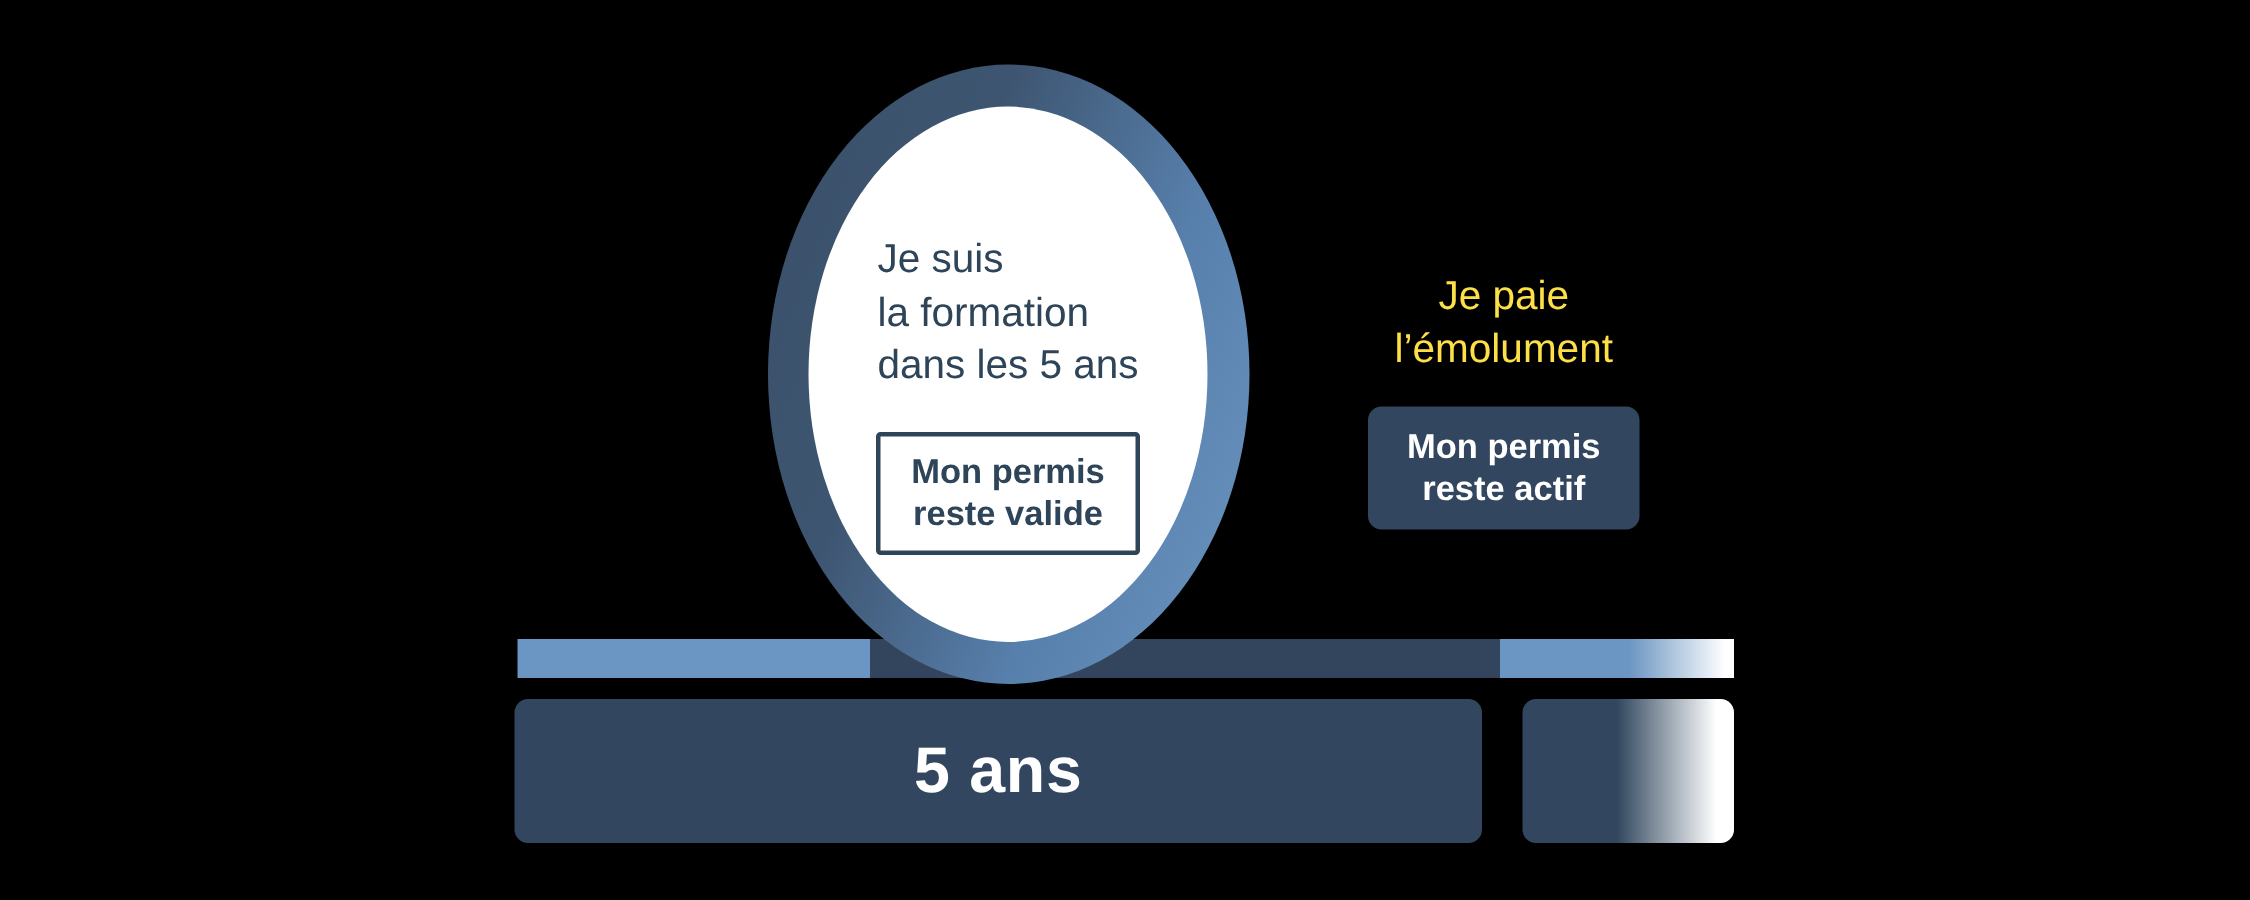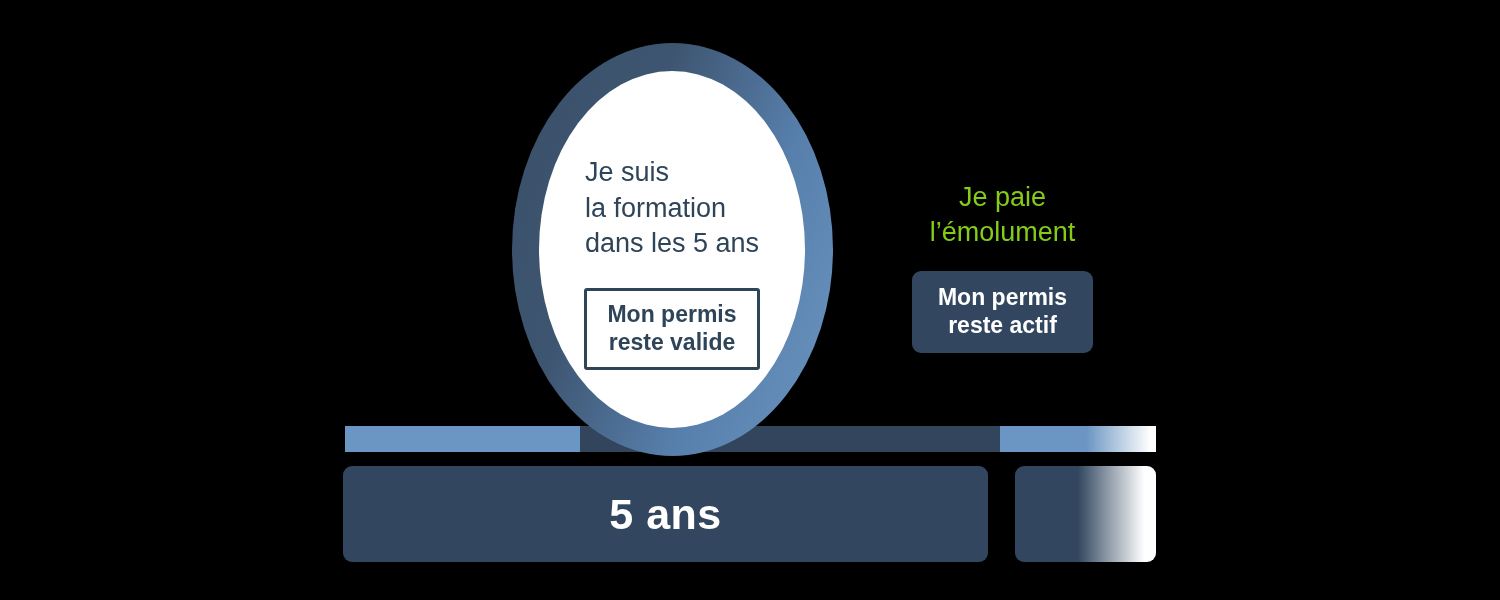"Je paie" .right-caption { color: #84cc16 -> #fde047 }
